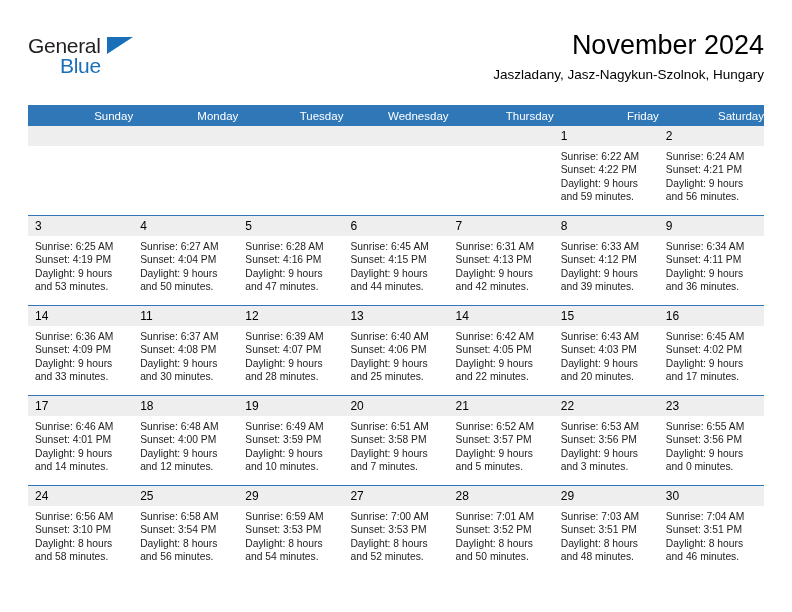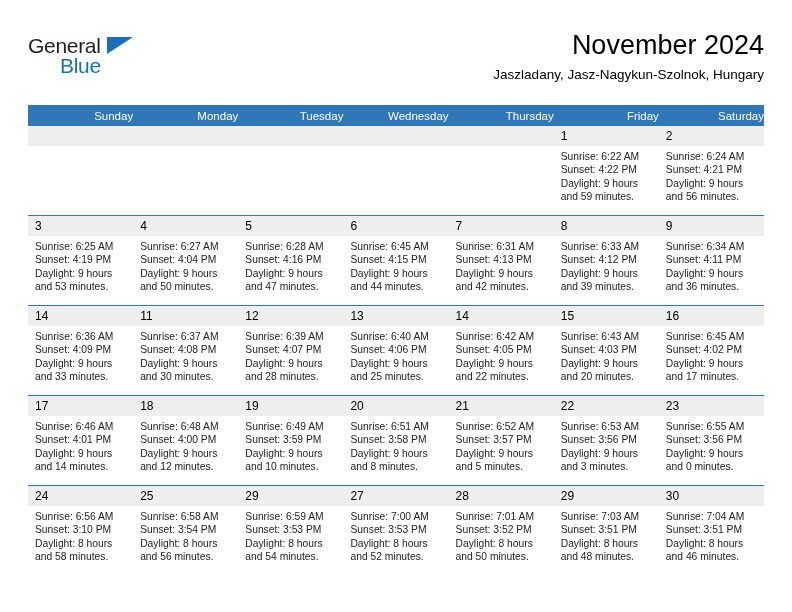"and 8 minutes." div { text: 8 -> 7 }
